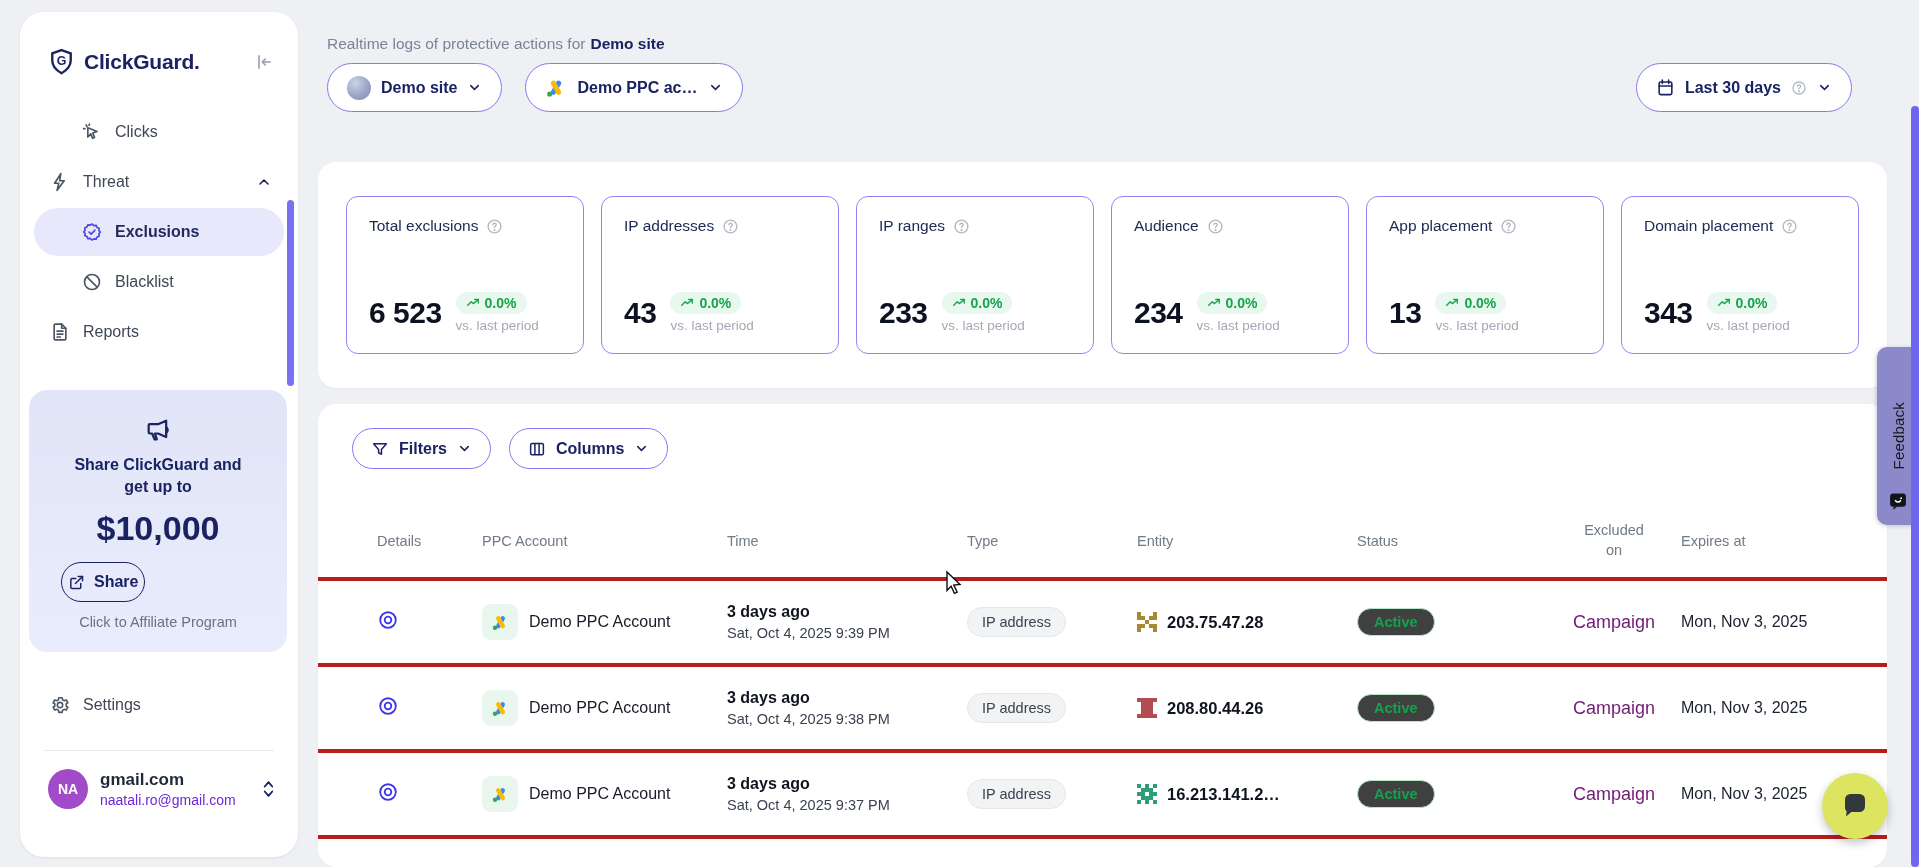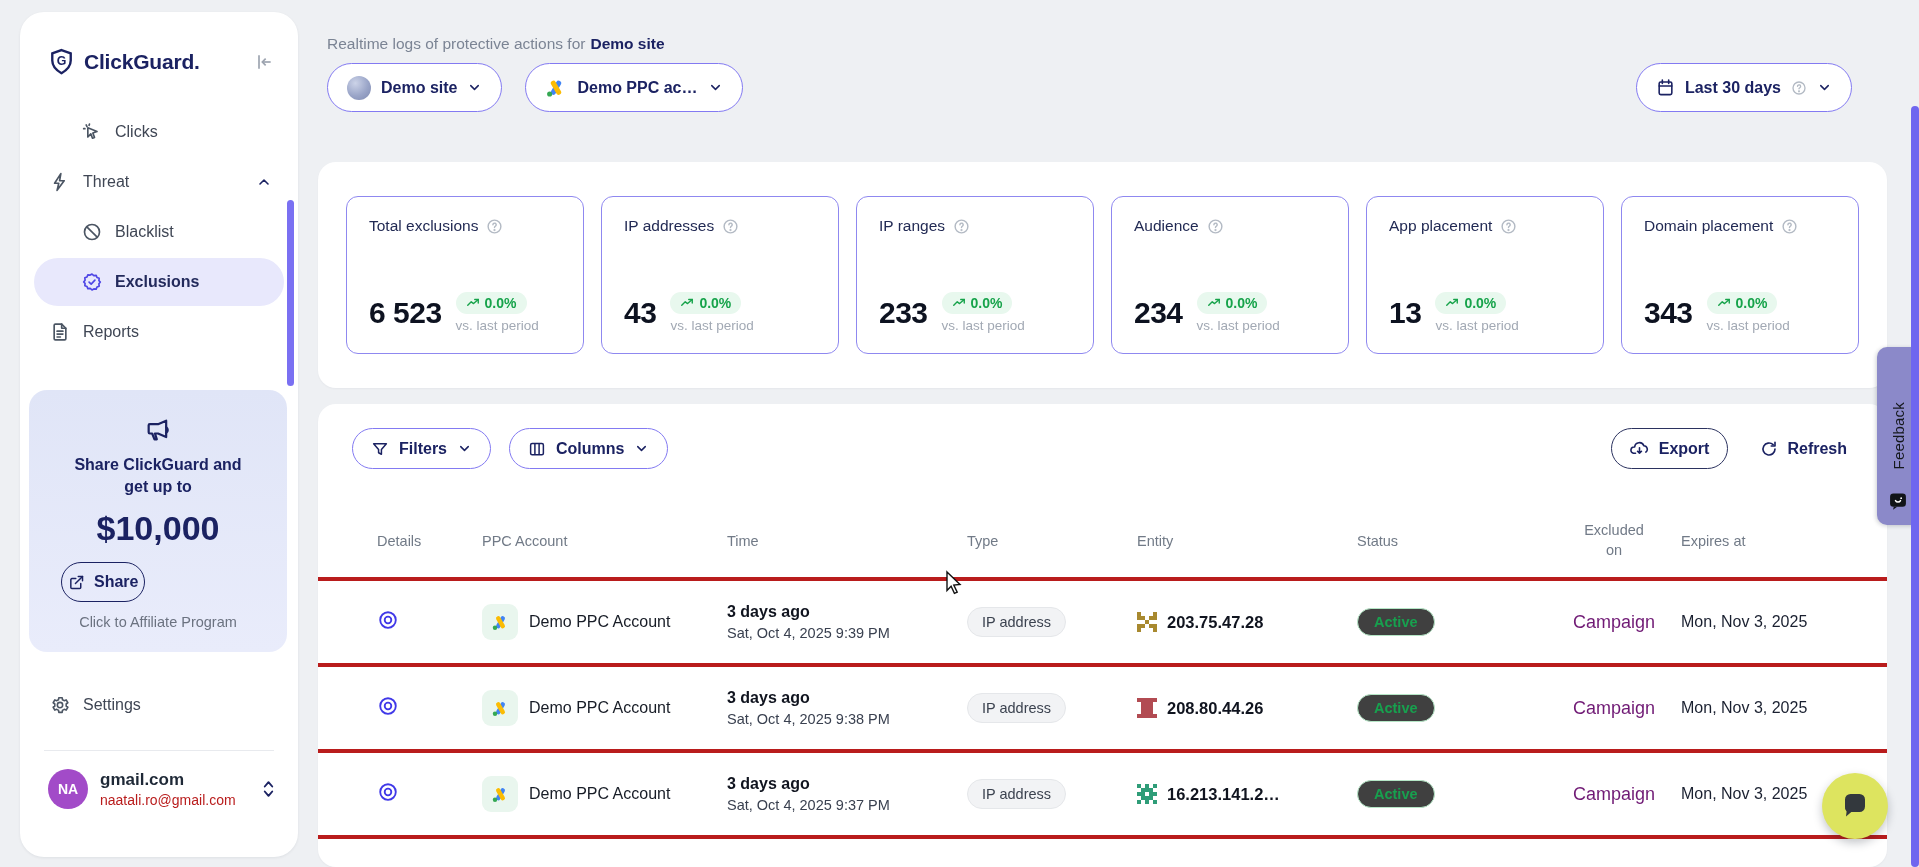"Blacklist" div.nav-item { order: before "Exclusions" -> after "Exclusions" }
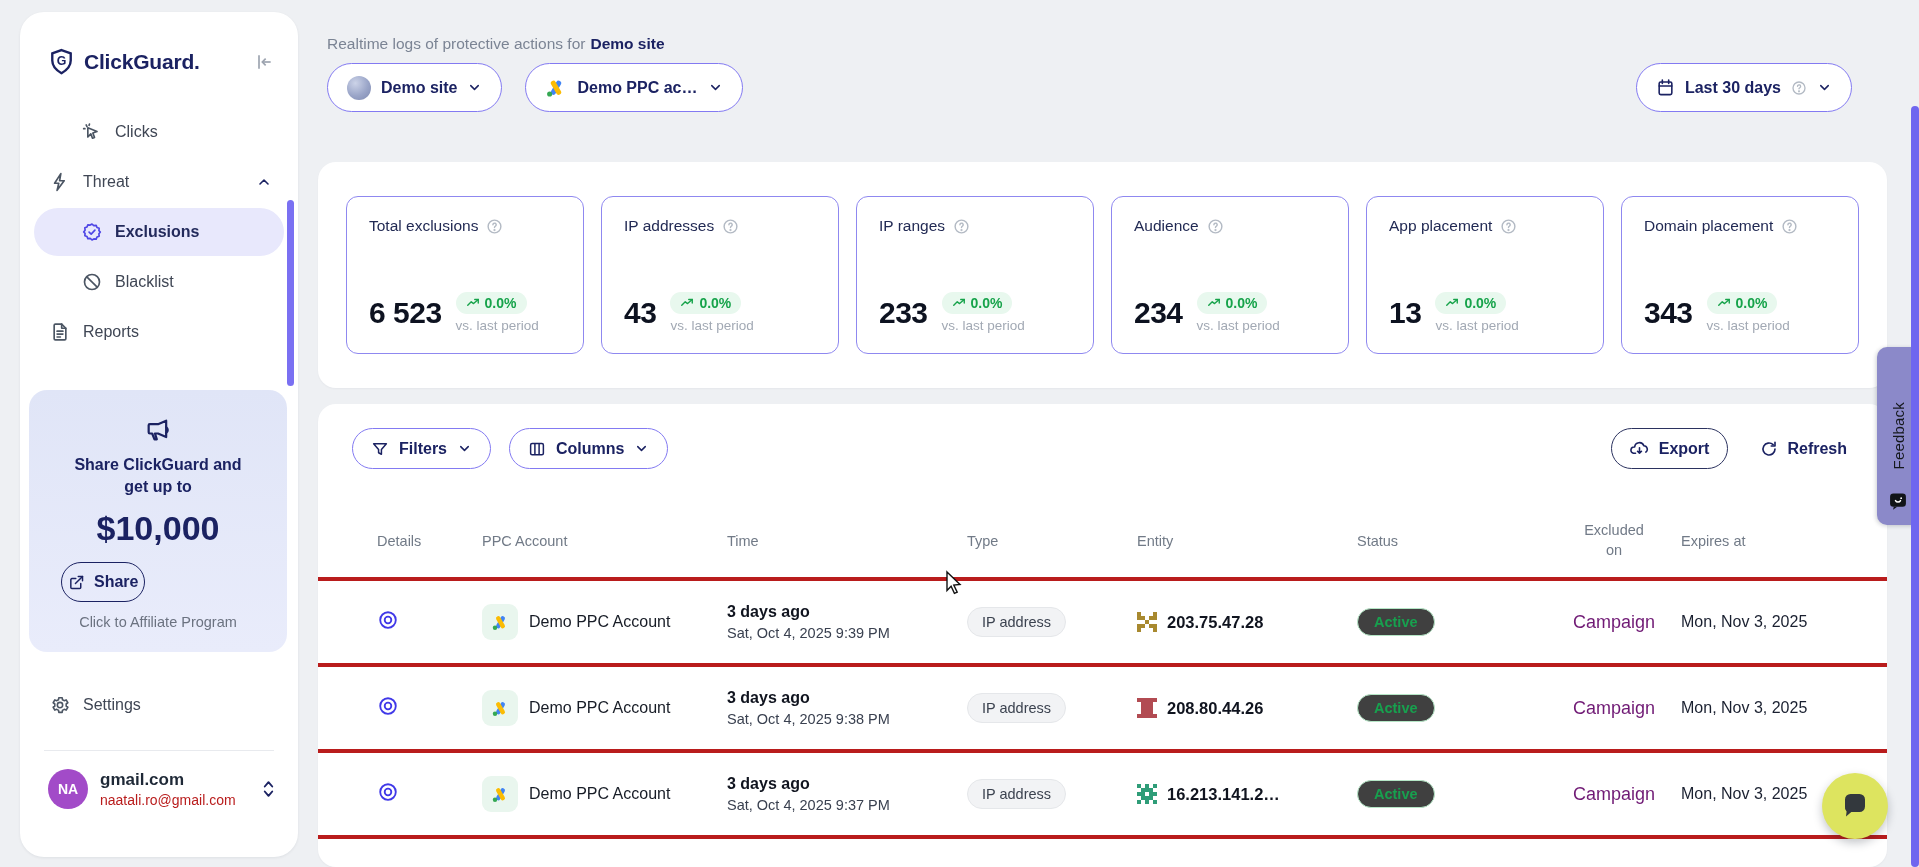"Export" div.right { html: <div> <button> <span> <svg> <path></path> <path></path> </svg> </span> <span>Export</span> </button> <button> <span> <svg> <path></path> <path></path> </svg> </span> <span>Refresh</span> </button> </div> -> none }
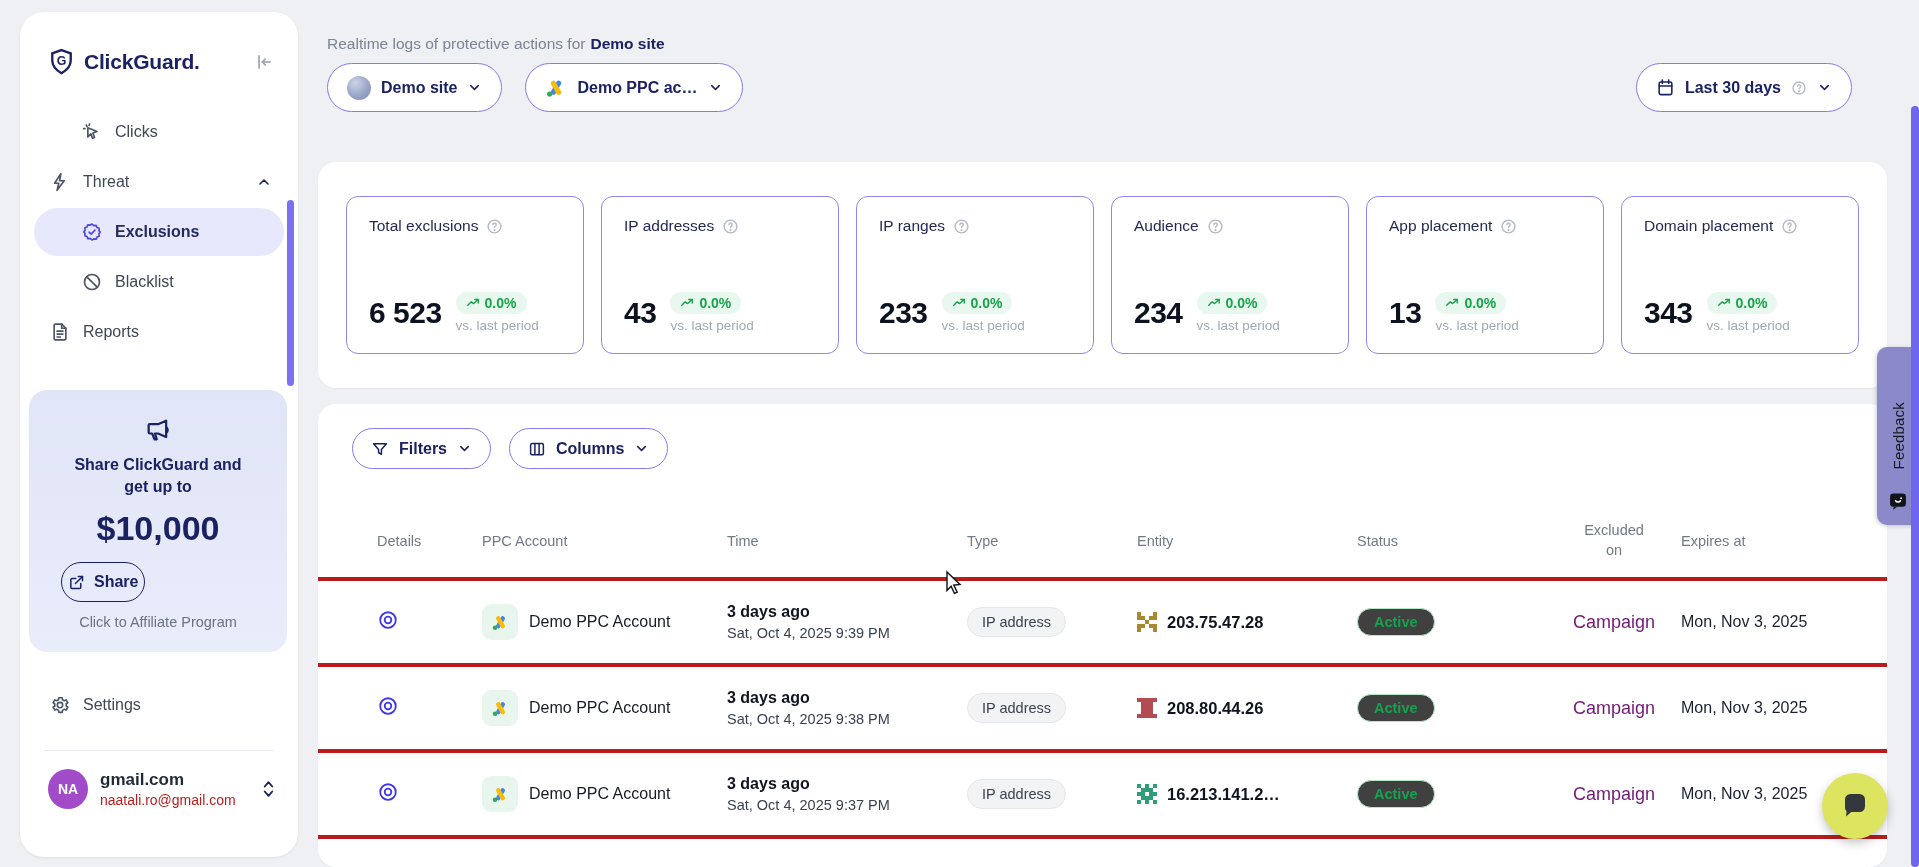"naatali.ro@gmail.com" .acct-email { color: #b91c1c -> #6d28d9 }
